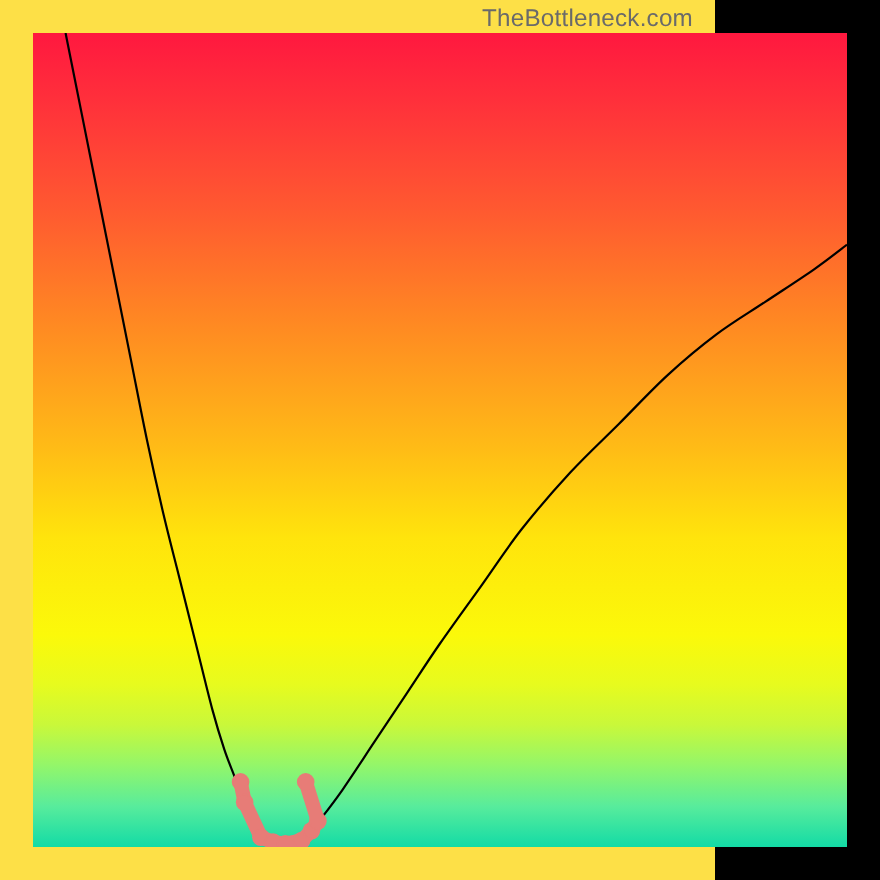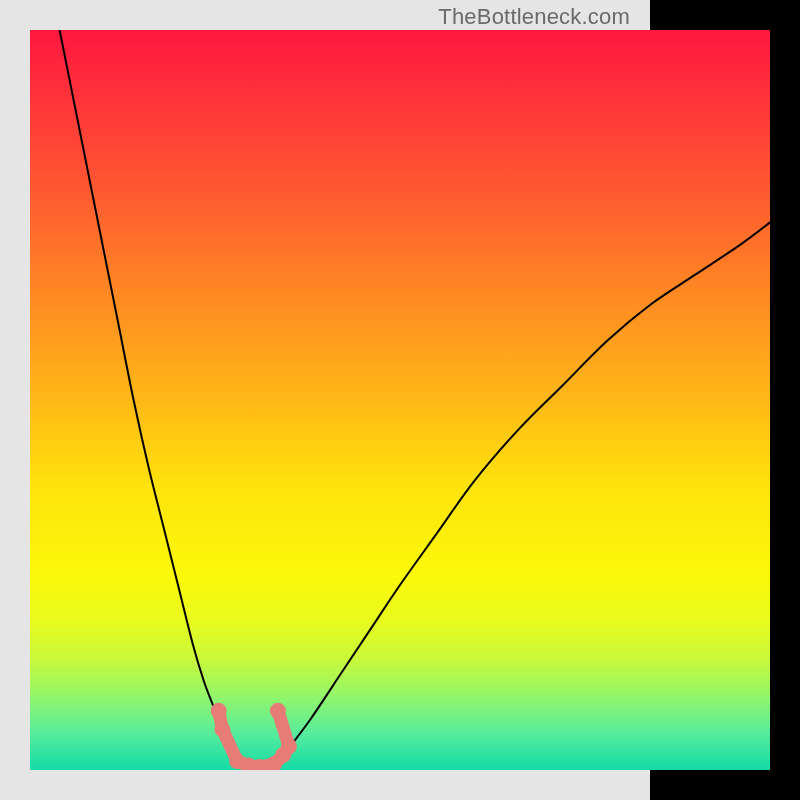"TheBottleneck.com" .frame { background: #e5e5e5 -> #fde047 }
